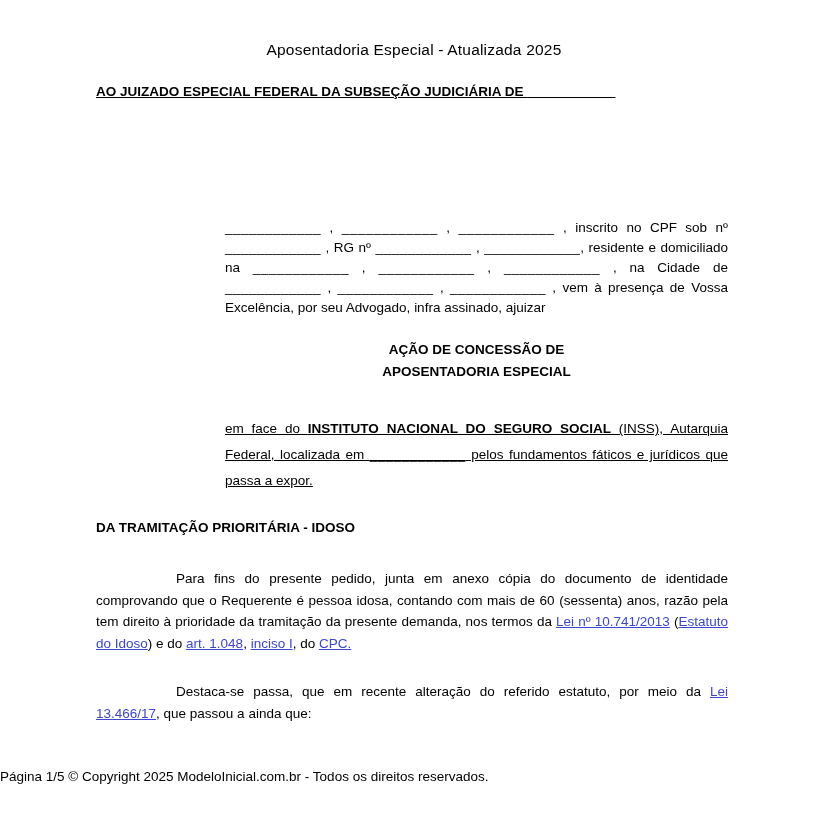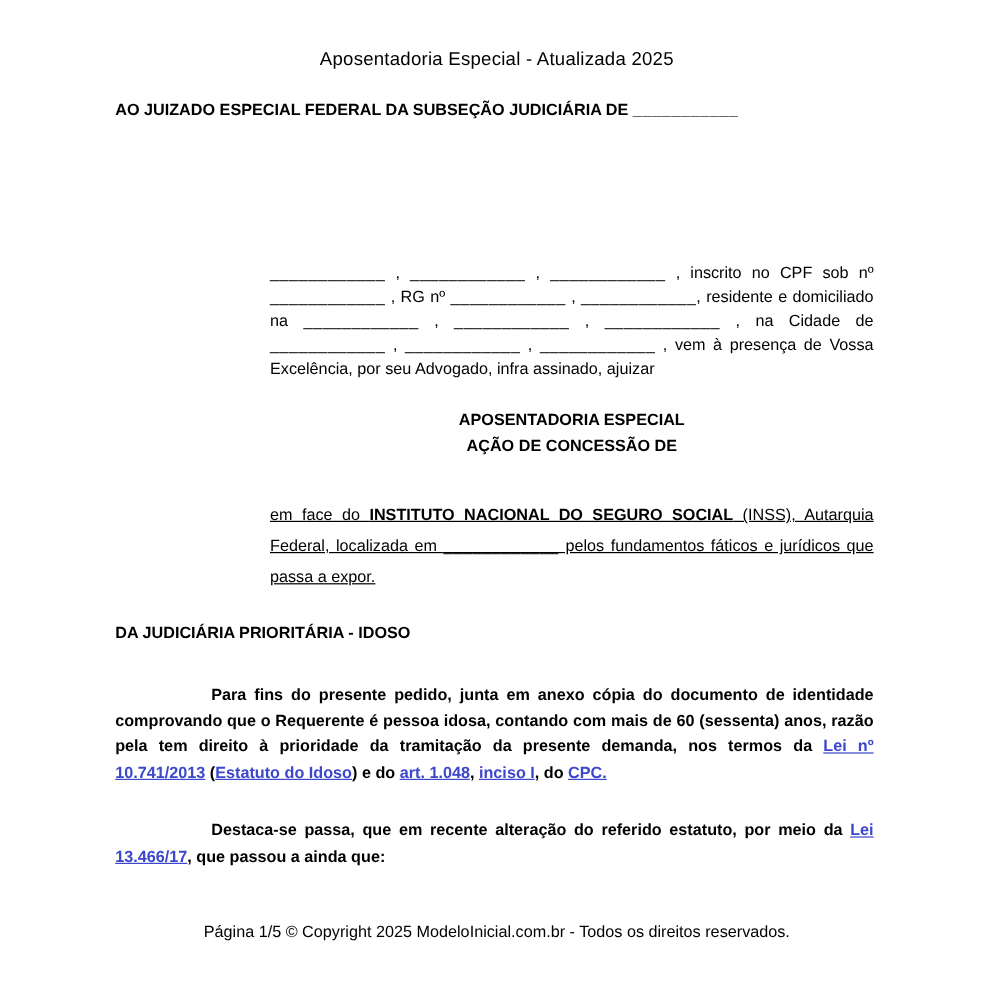"AO JUIZADO ESPECIAL FEDERAL DA" .addressee { text-decoration: none -> underline }
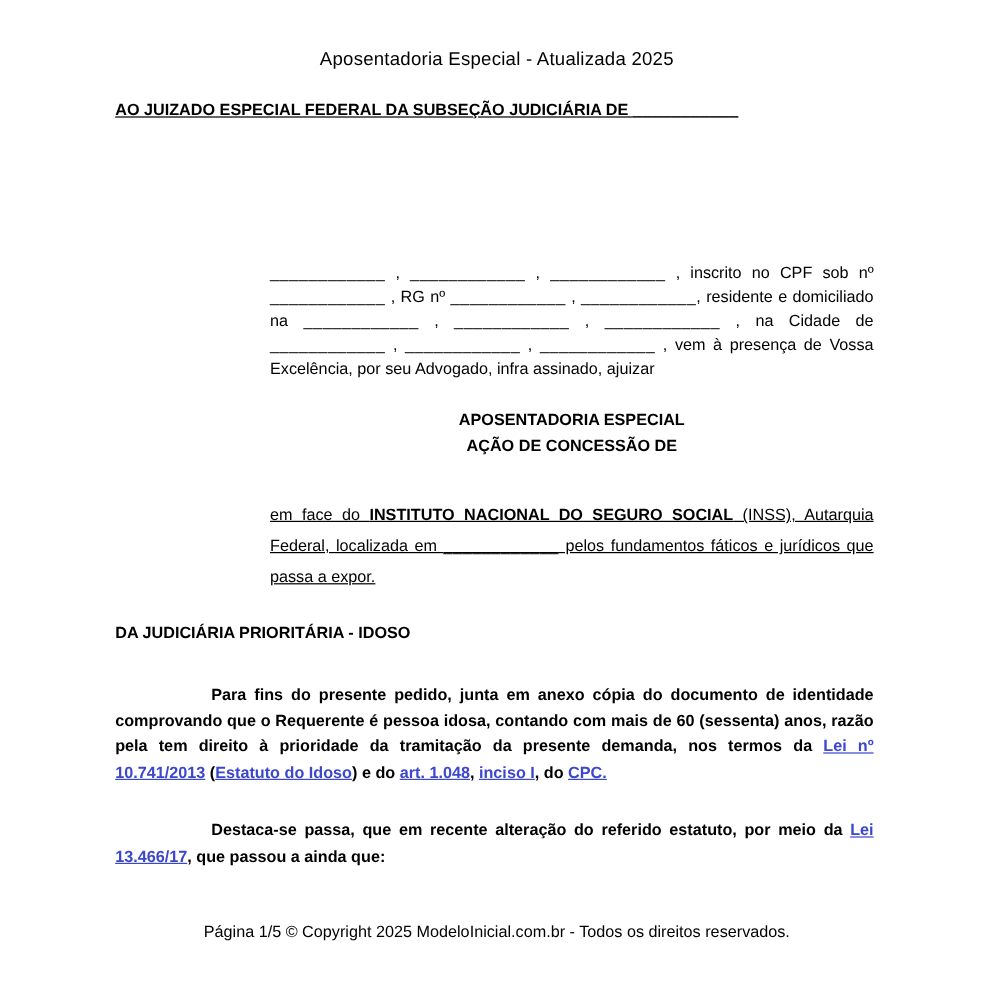"APOSENTADORIA ESPECIAL" div { order: before "AÇÃO DE CONCESSÃO DE" -> after "AÇÃO DE CONCESSÃO DE" }
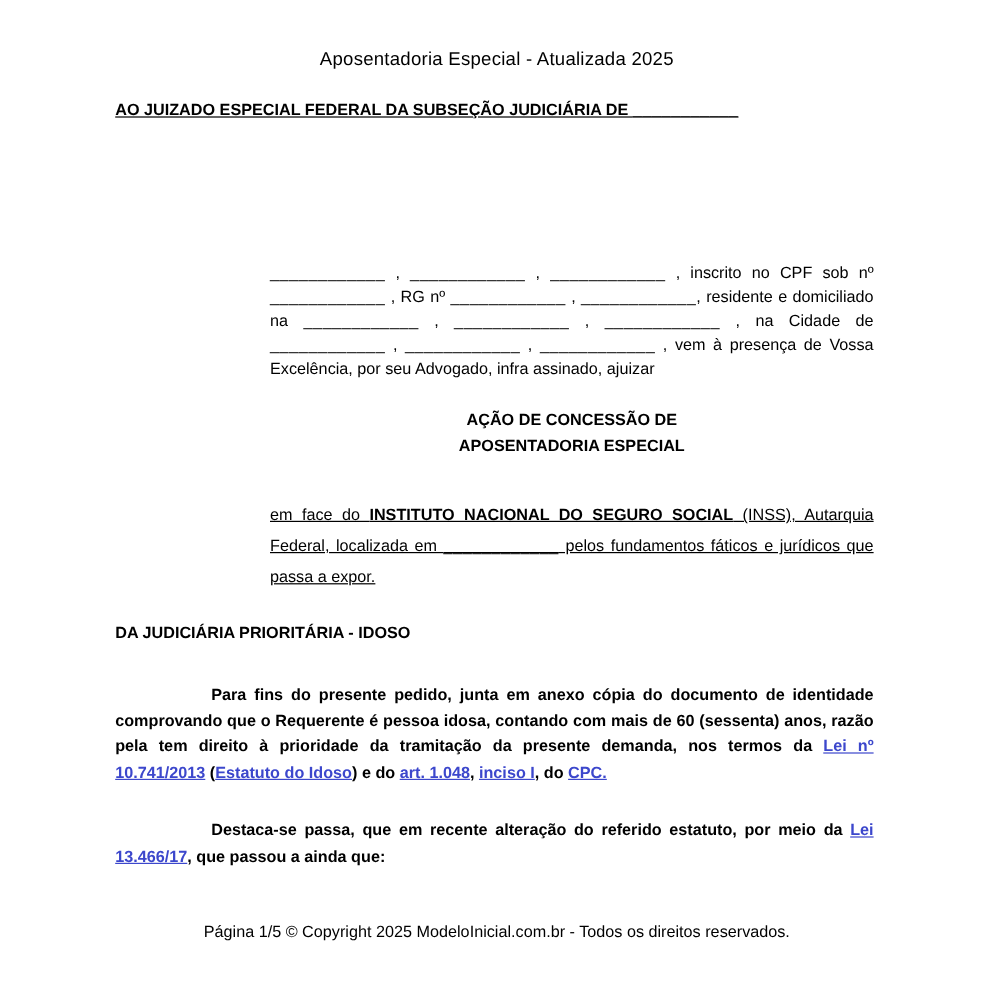"DA JUDICIÁRIA PRIORITÁRIA - IDOSO" div.section-heading { text: JUDICIÁRIA -> TRAMITAÇÃO }
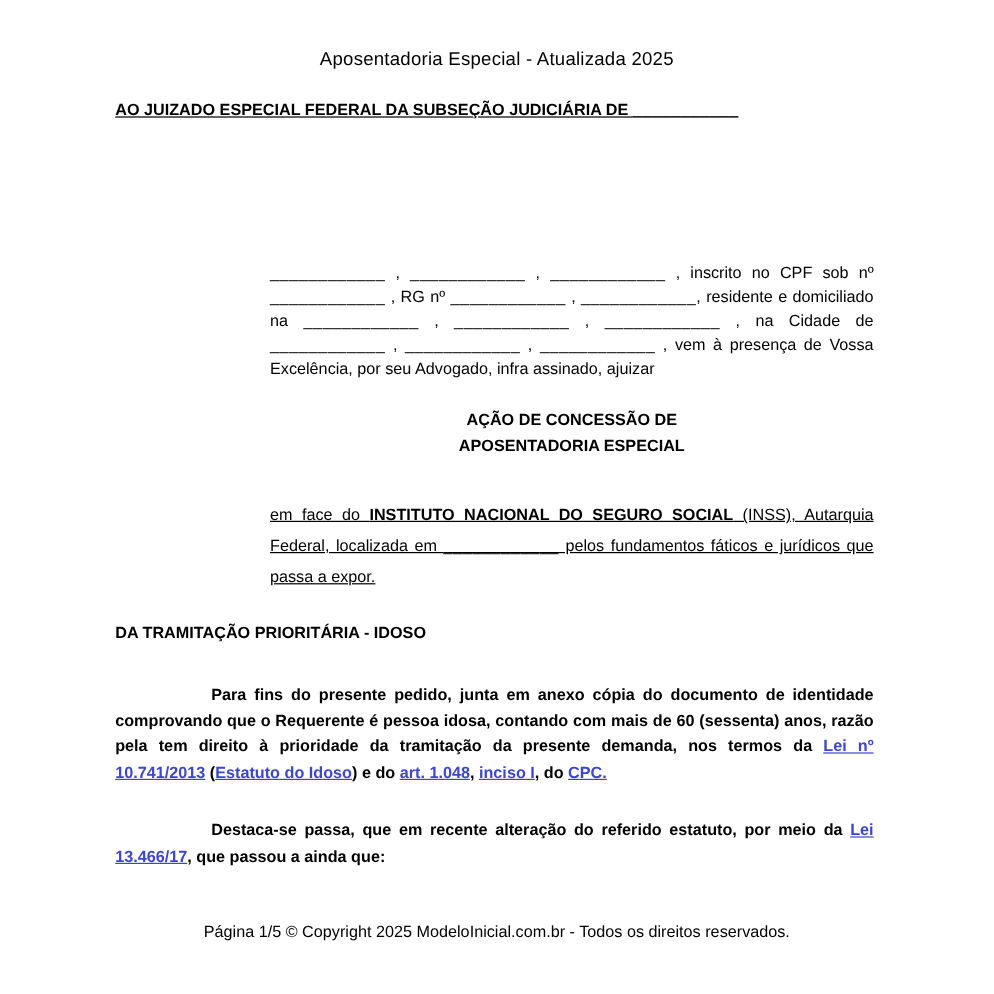"Para fins do presente pedido," .body-para { font-weight: bold -> none }
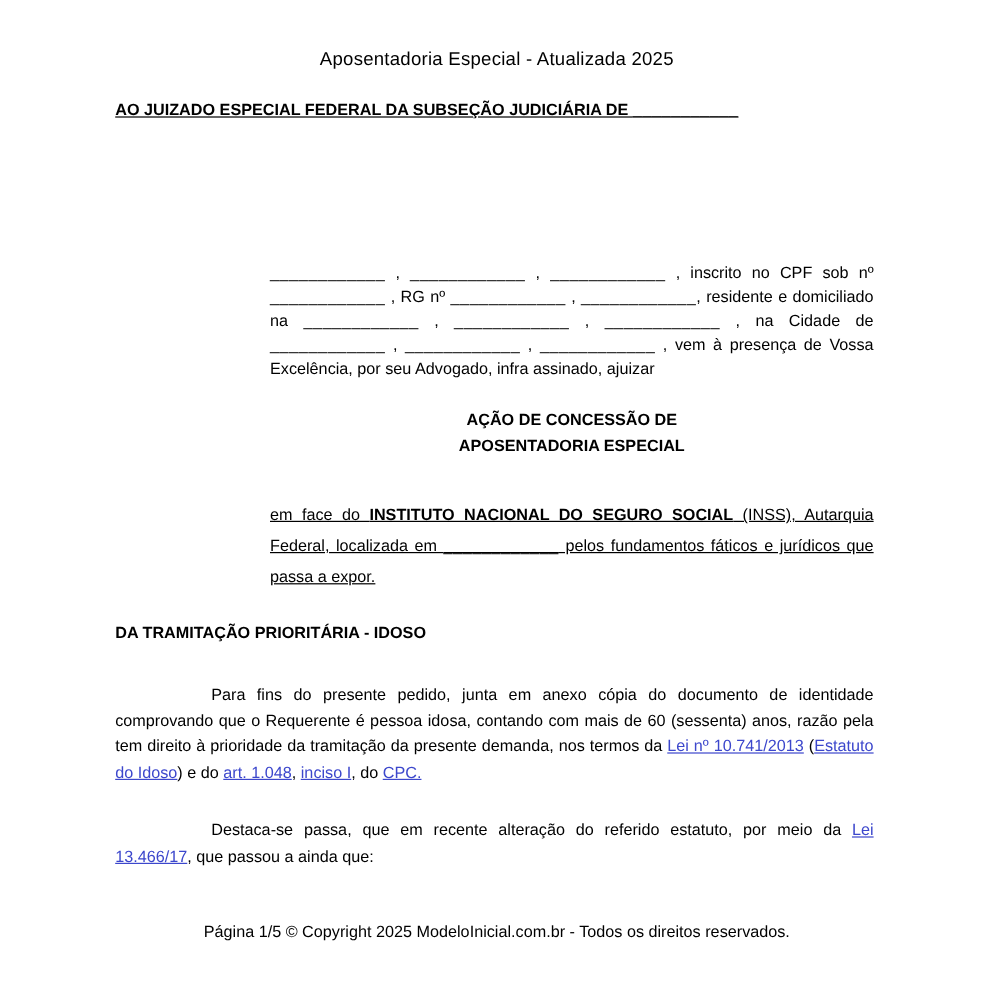"Página 1/5 © Copyright 2025" .page-footer { text-align: center -> left }
